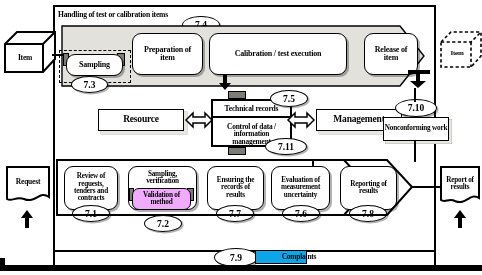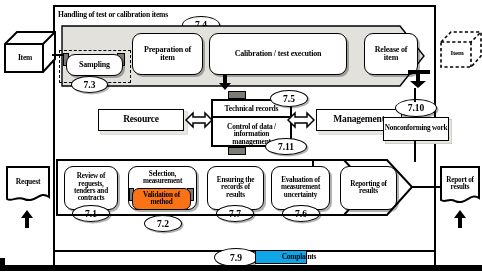"Selection, measurement" div.txt { text: Selection, measurement -> Sampling, verification }
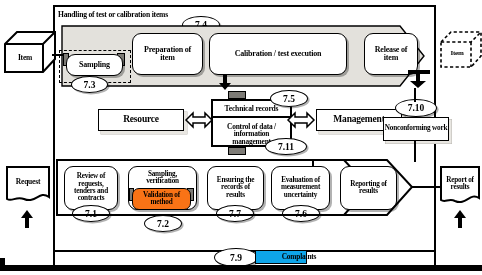"Validation of method" .rbox-inner { background: #f97316 -> #f0abfc }
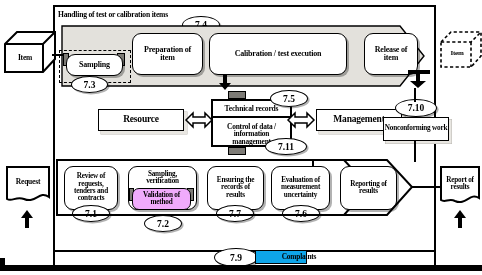"7.8" div.abs { html: none -> <div>7.8</div> }
